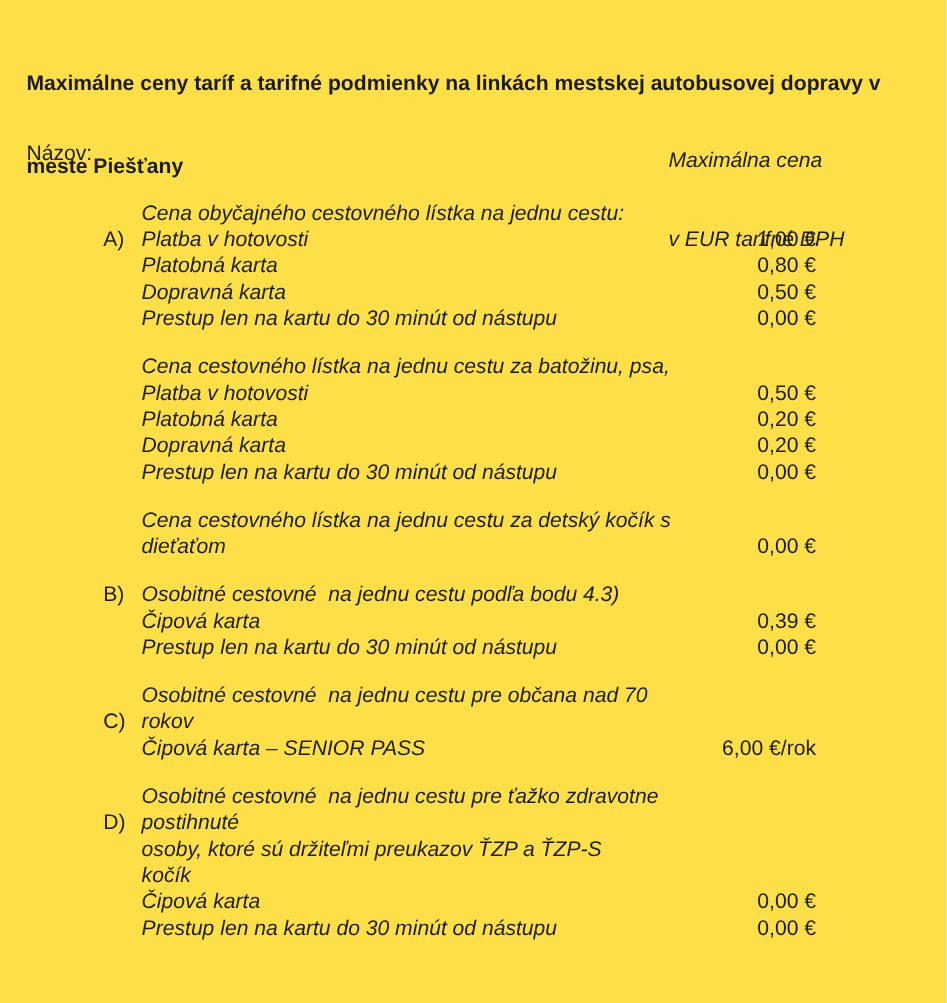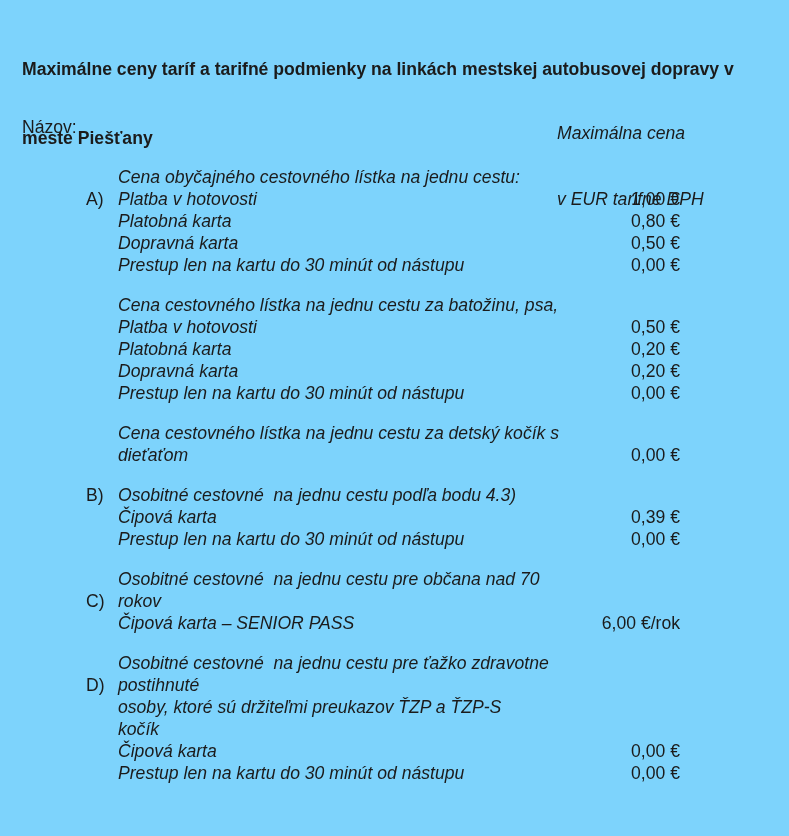"Maximálne ceny taríf a tarifné" .page { background: #7dd3fc -> #fde047 }
